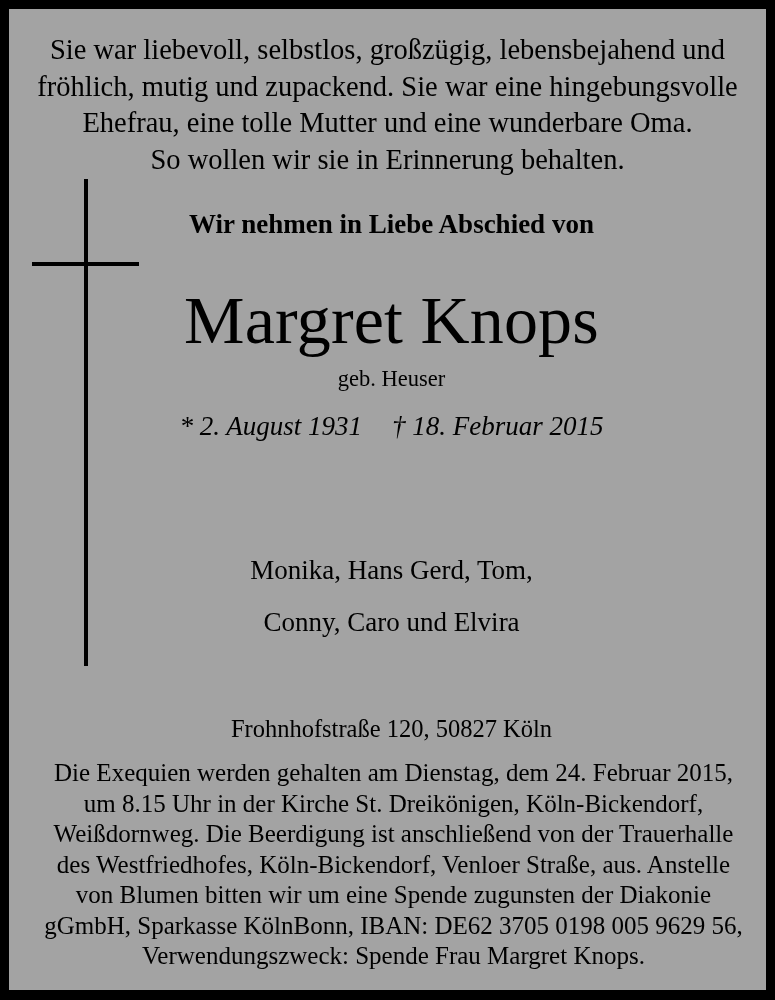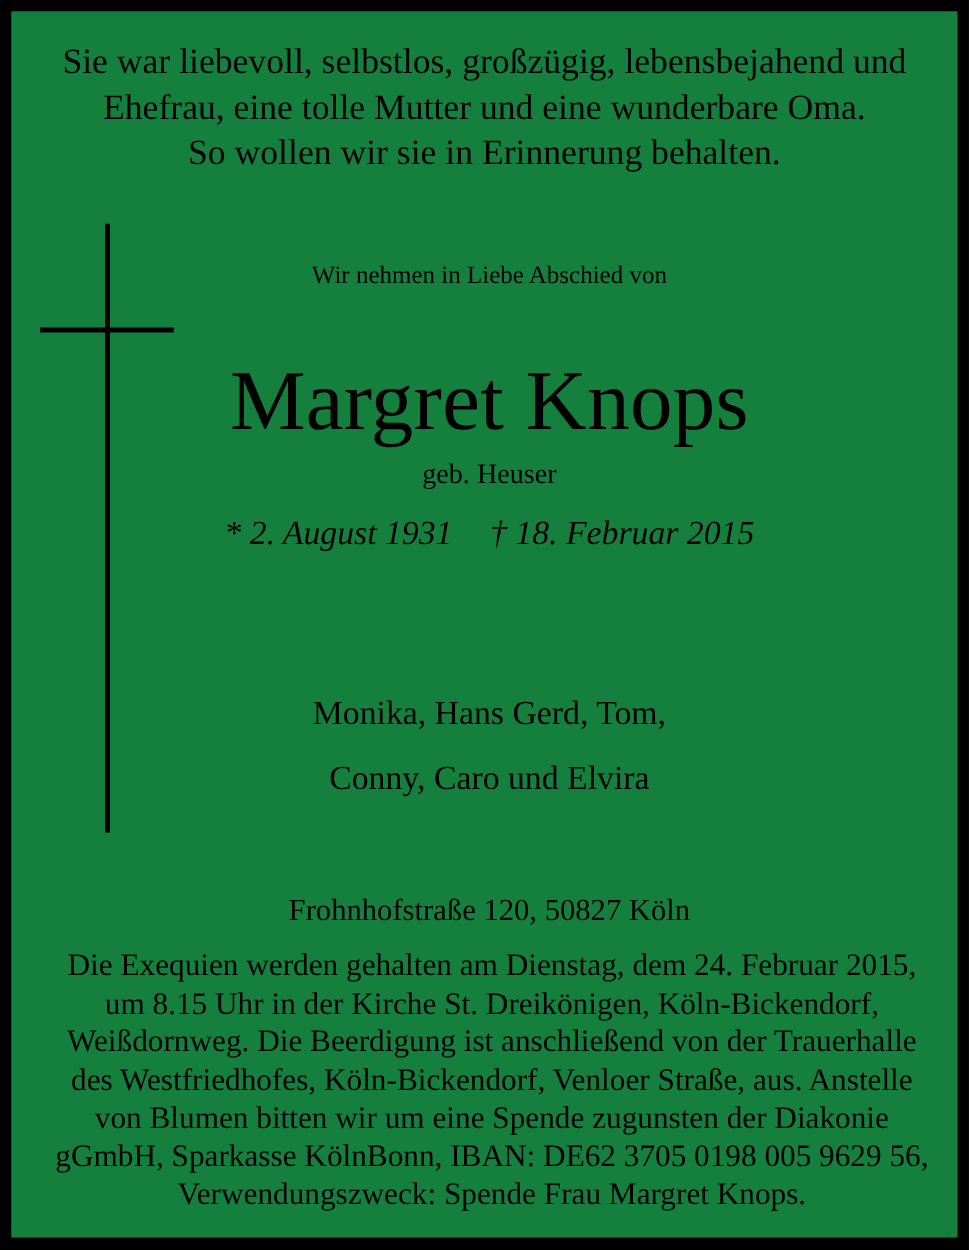"Sie war liebevoll, selbstlos, großzügig," .page { background: #15803d -> #a3a3a3 }
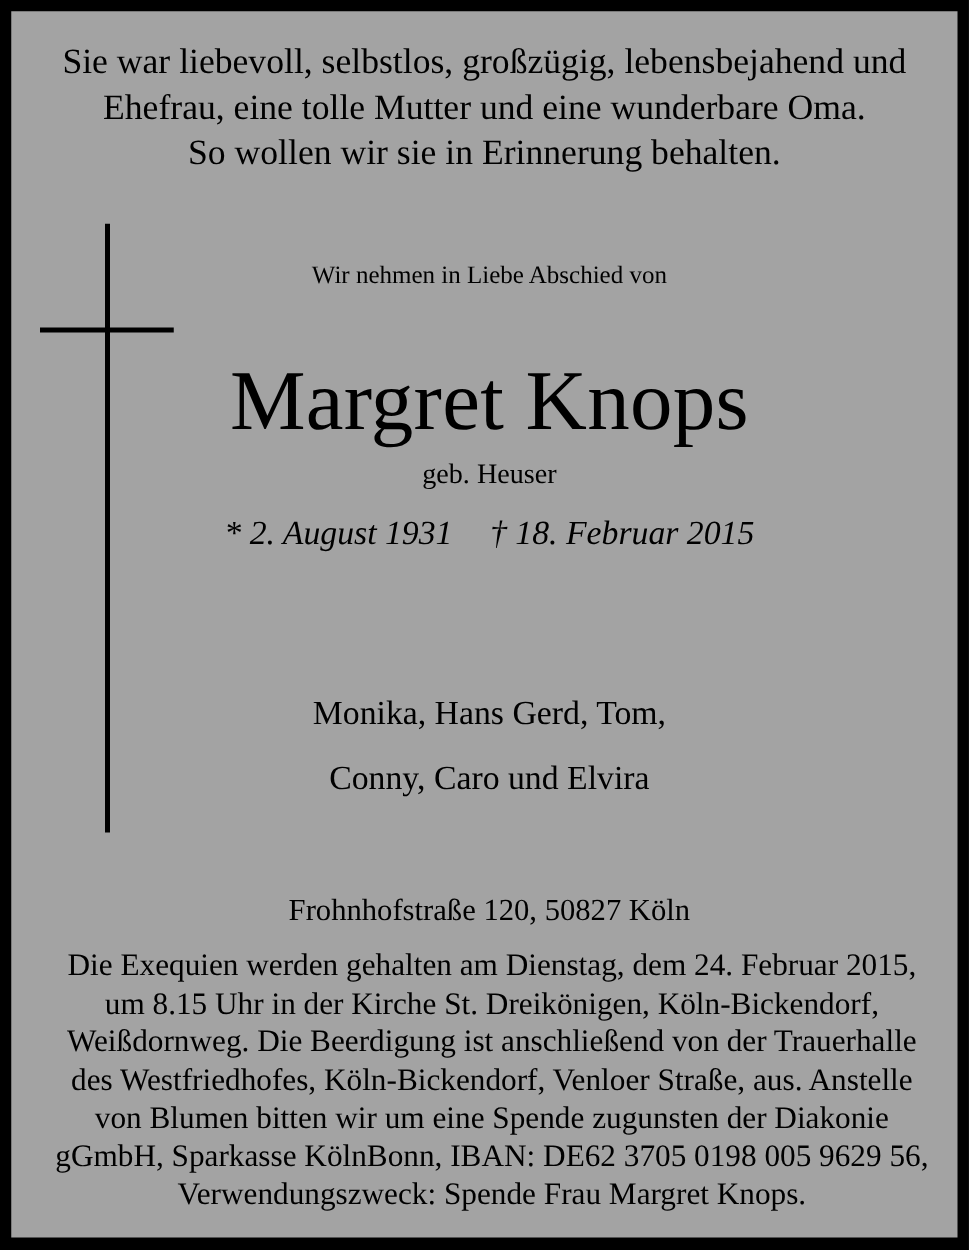"fröhlich, mutig und zupackend. Sie" div { html: none -> <div>fröhlich, mutig und zupackend. Sie war eine hingebungsvolle</div> }
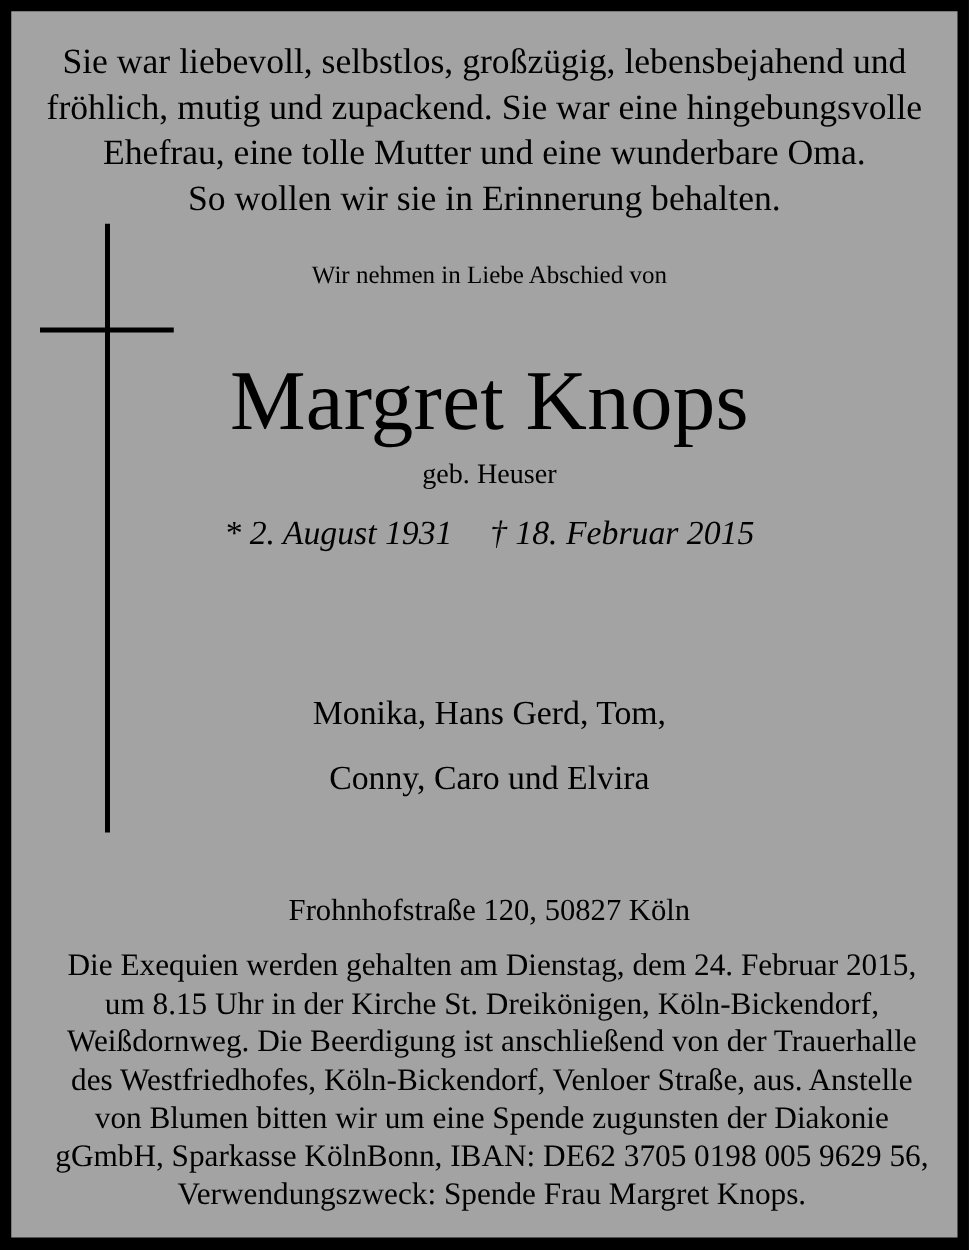"Wir nehmen in Liebe Abschied" .farewell { font-size: 20px -> 27px; font-weight: none -> bold }
